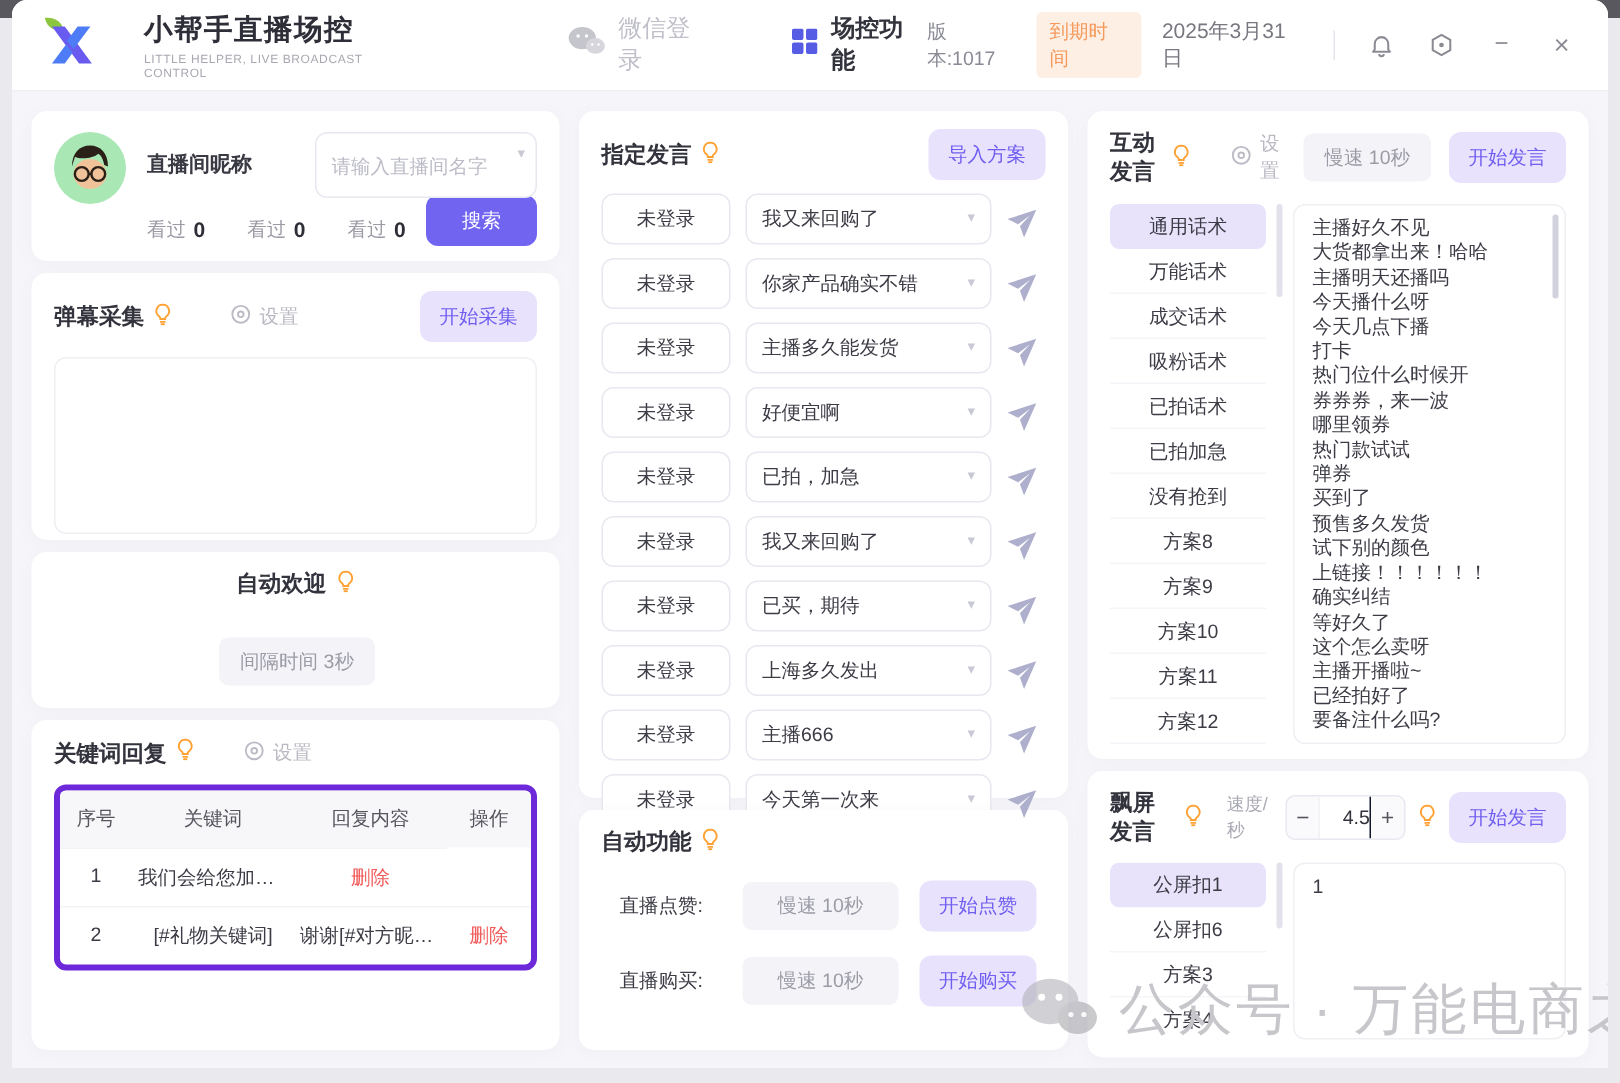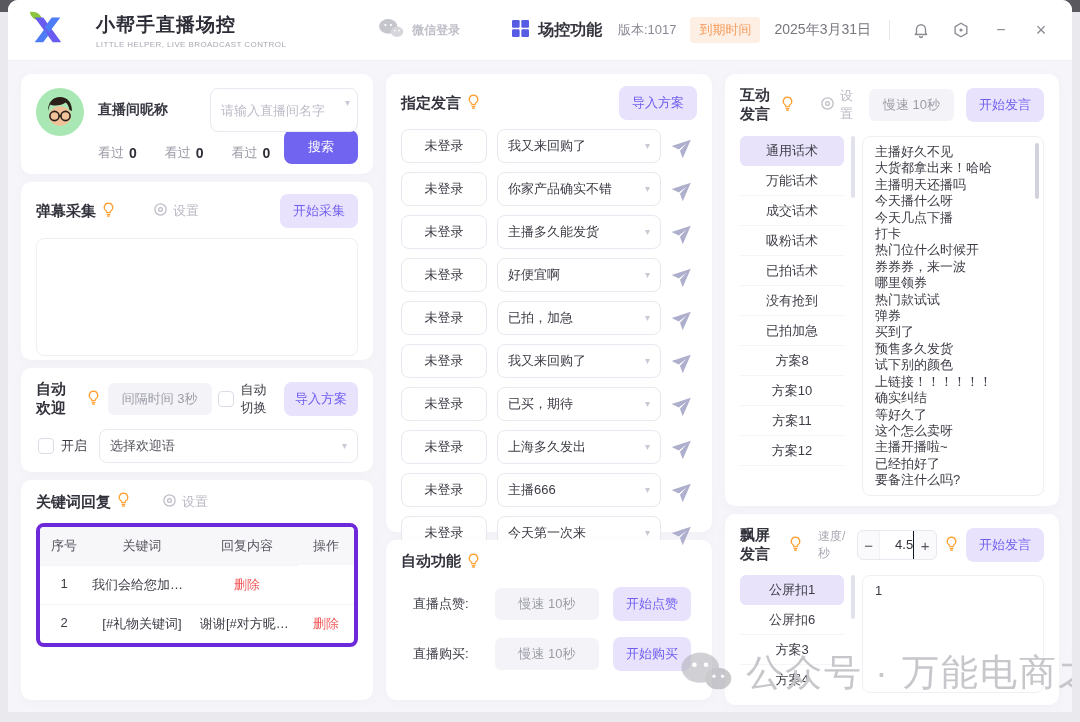"微信登录" .wx-login { font-size: 12px -> 16px; font-weight: bold -> normal }
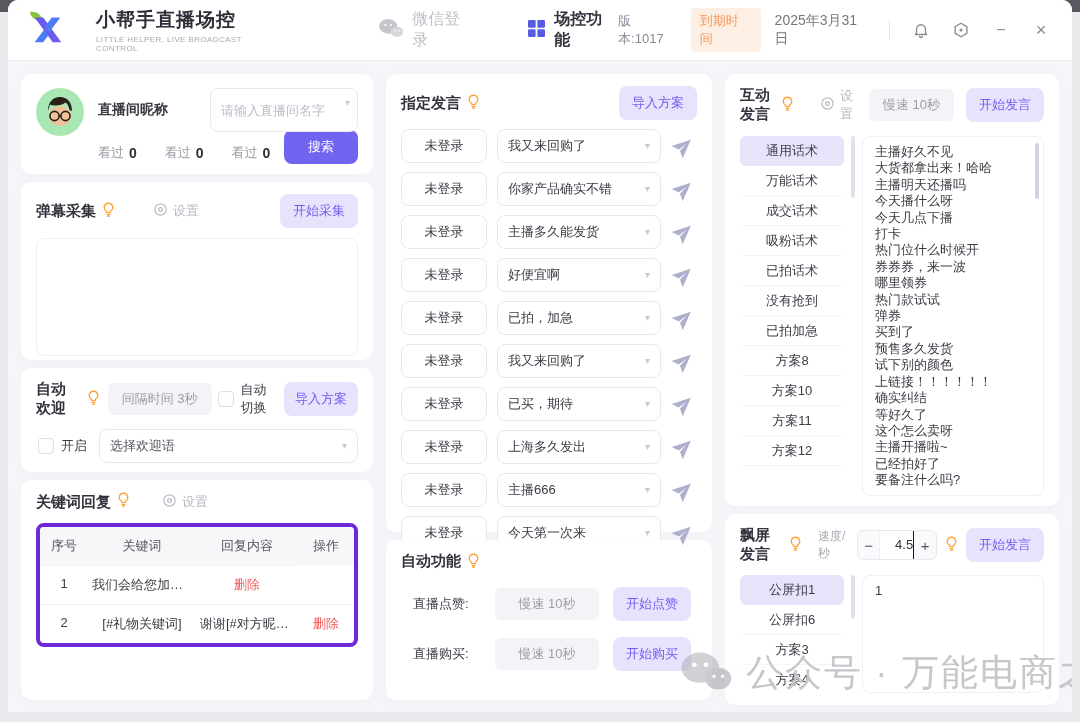"没有抢到" div.im-item { order: before "已拍加急" -> after "已拍加急" }
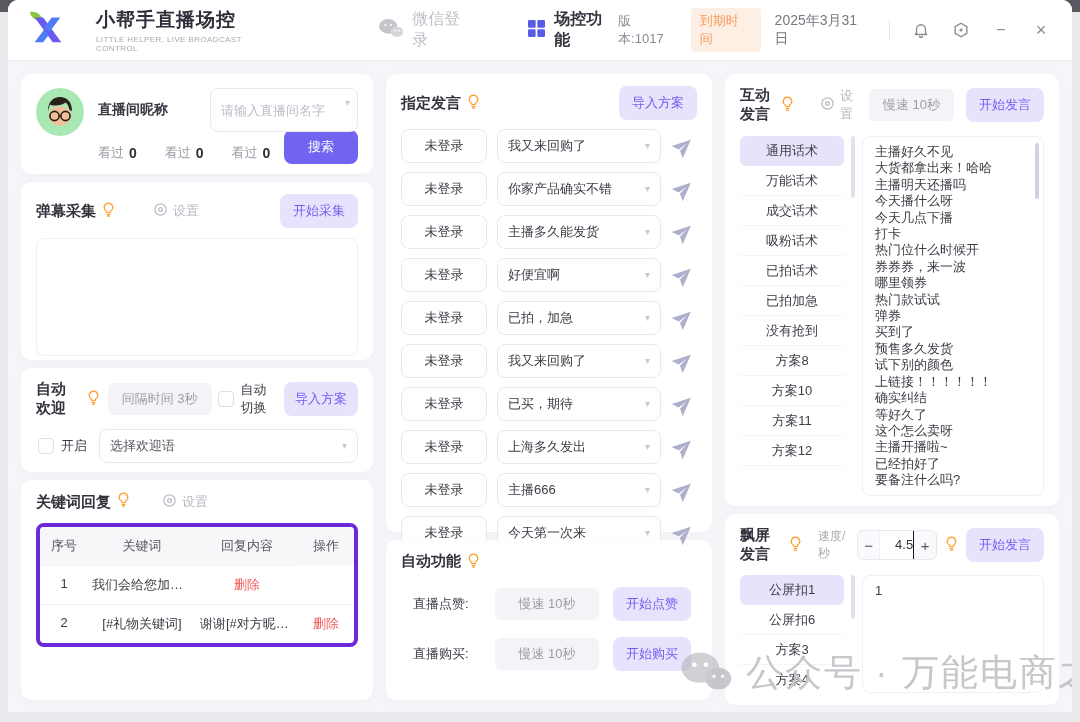"自动欢迎" .w-row1 { flex-direction: none -> column; gap: 6px -> 26px }
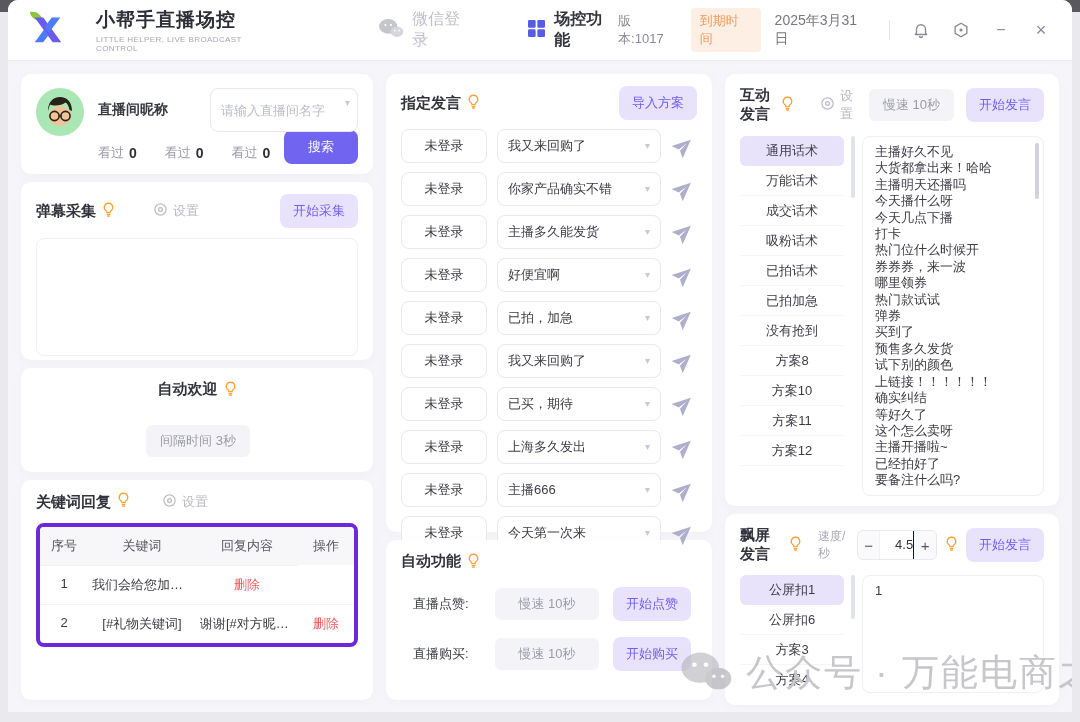"方案9" div.im-item { html: none -> <div>方案9</div> }
